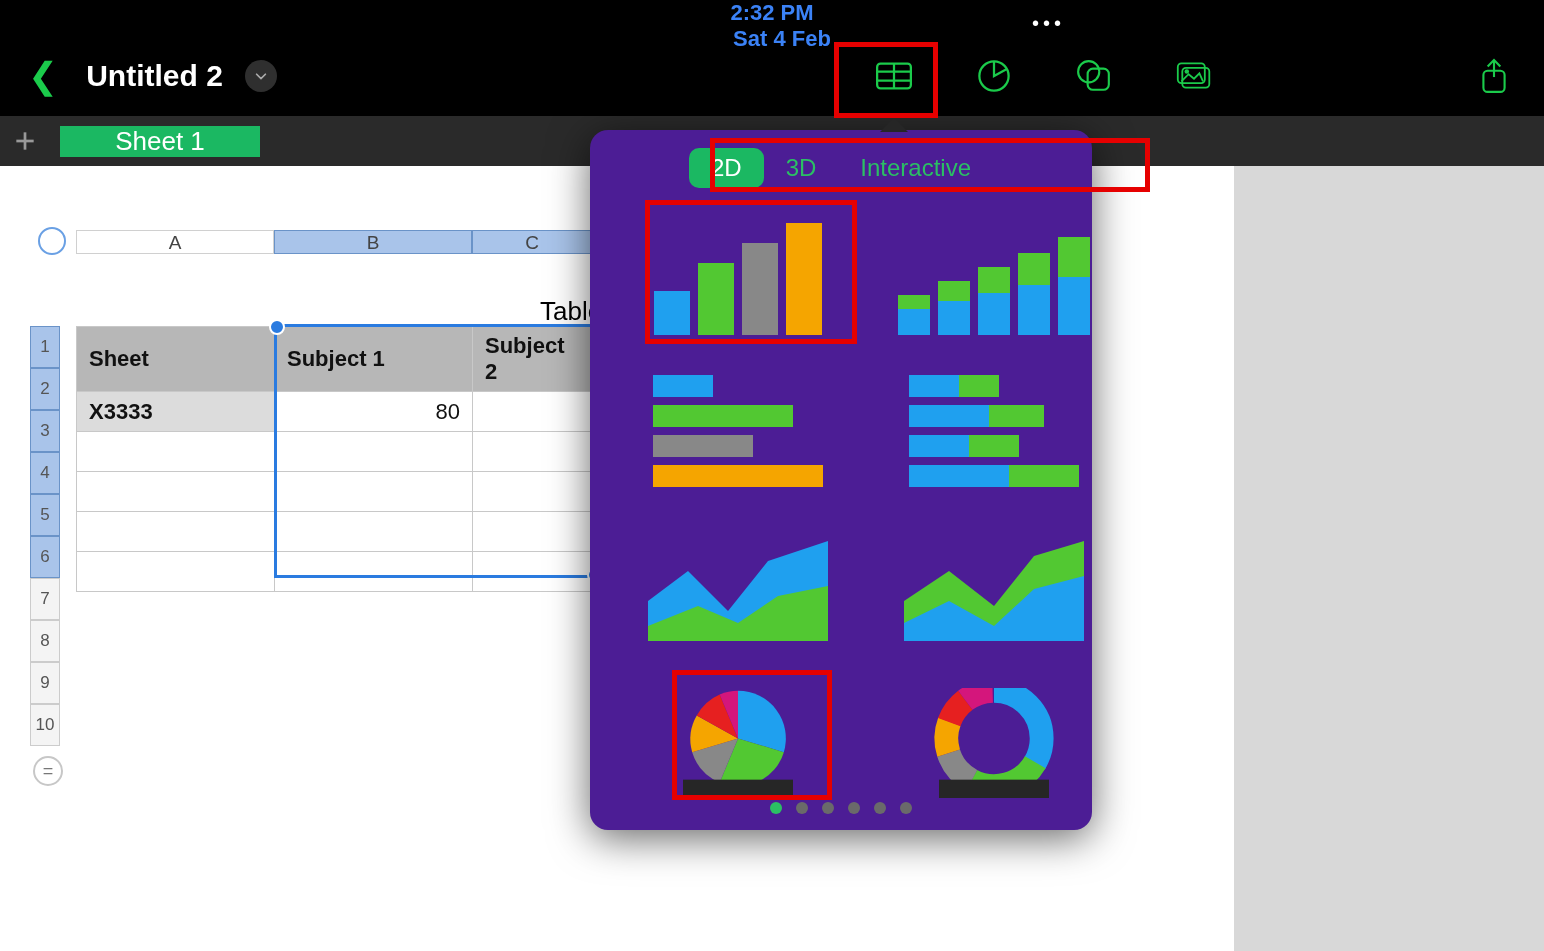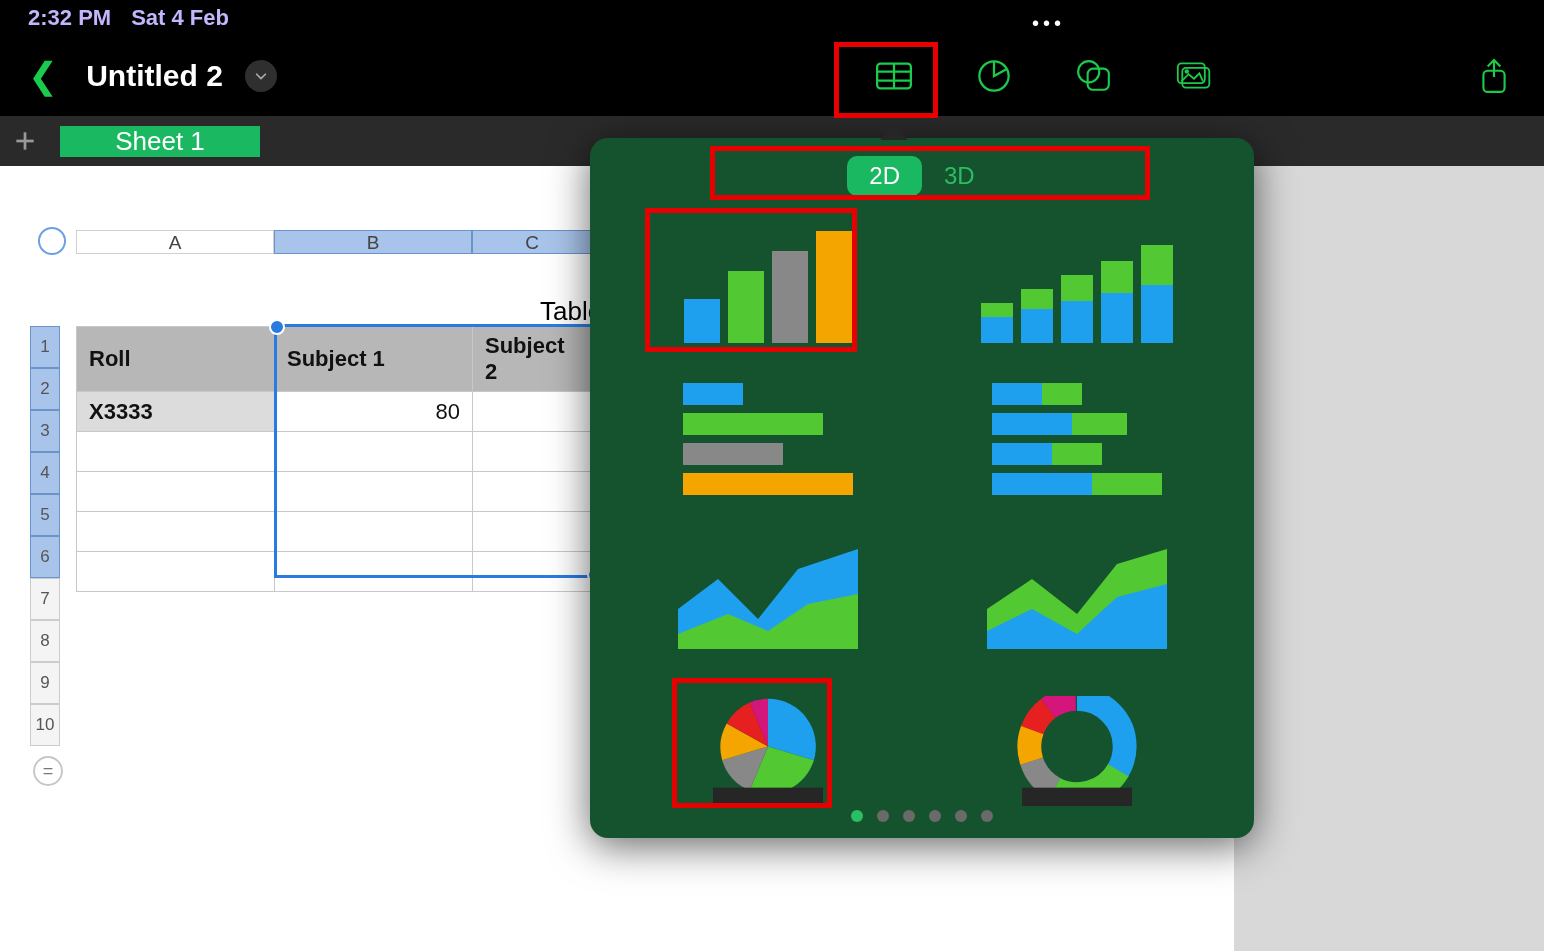"2:32 PM" .status-bar { color: #c4b5fd -> #3b82f6; flex-direction: none -> column }
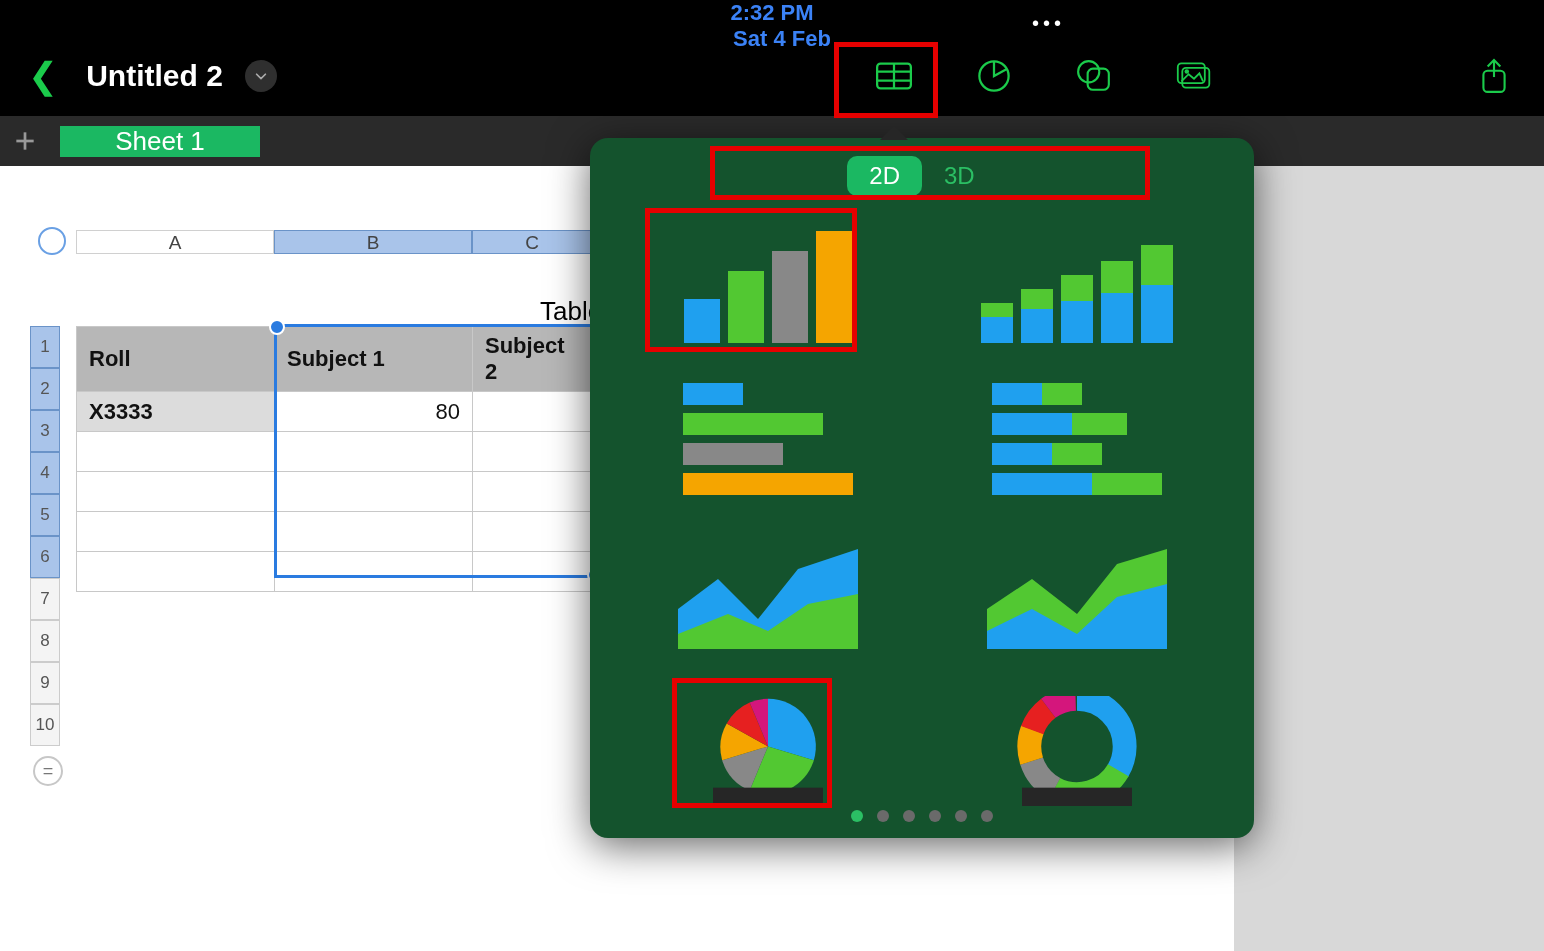"2D" .popover { background: #14532d -> #4c1d95; top: 138px -> 130px; width: 664px -> 502px }
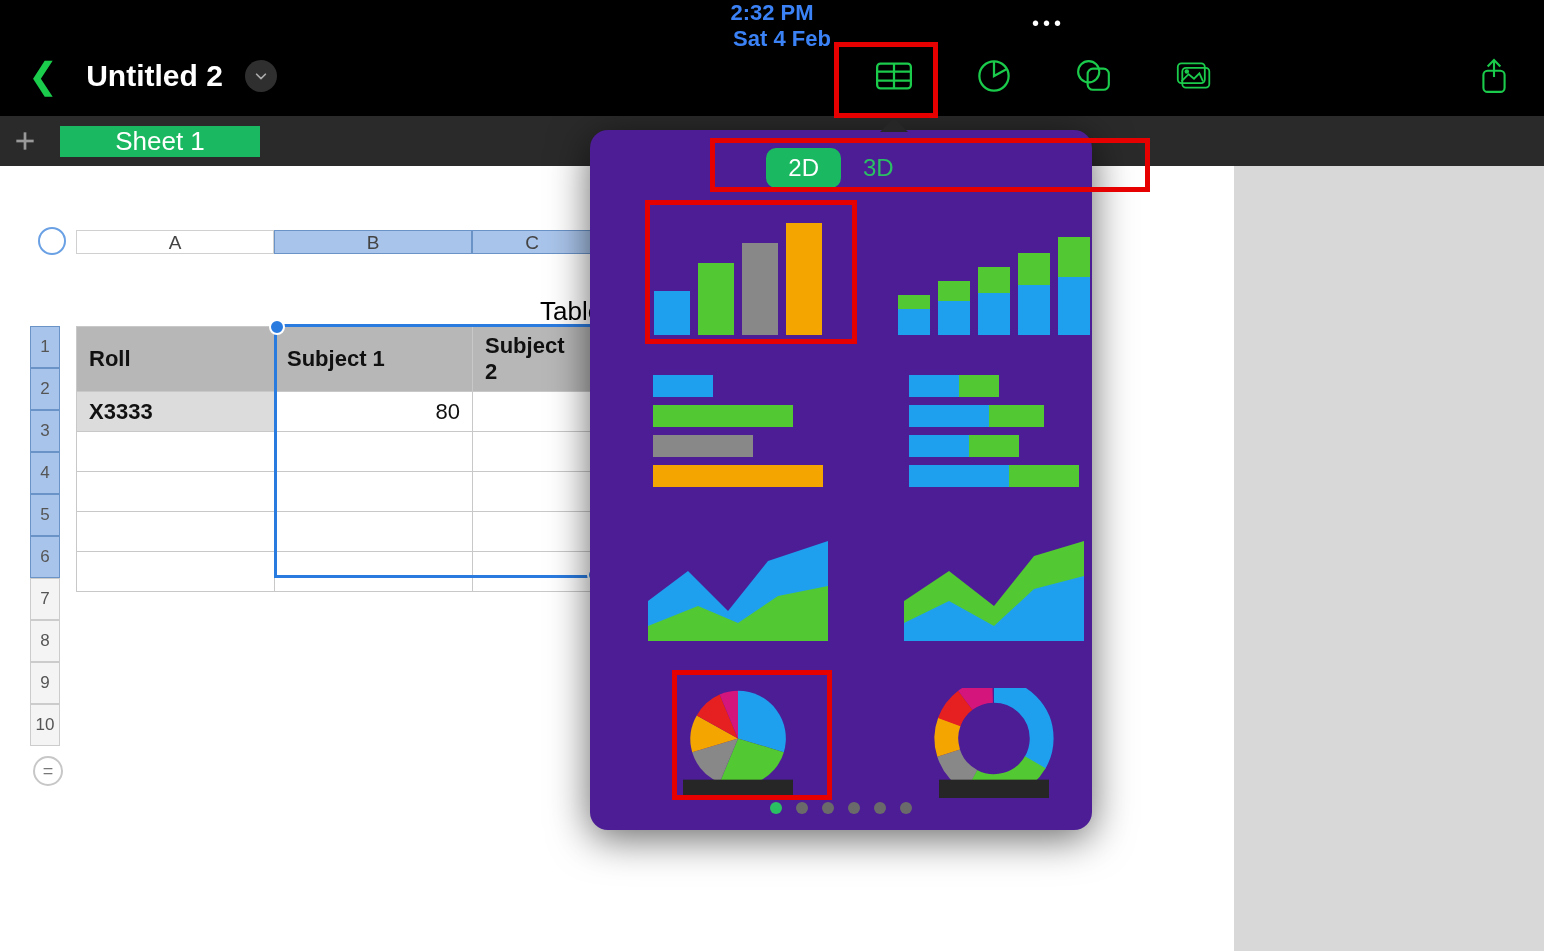"Interactive" div.seg-item { html: none -> <div>Interactive</div> }
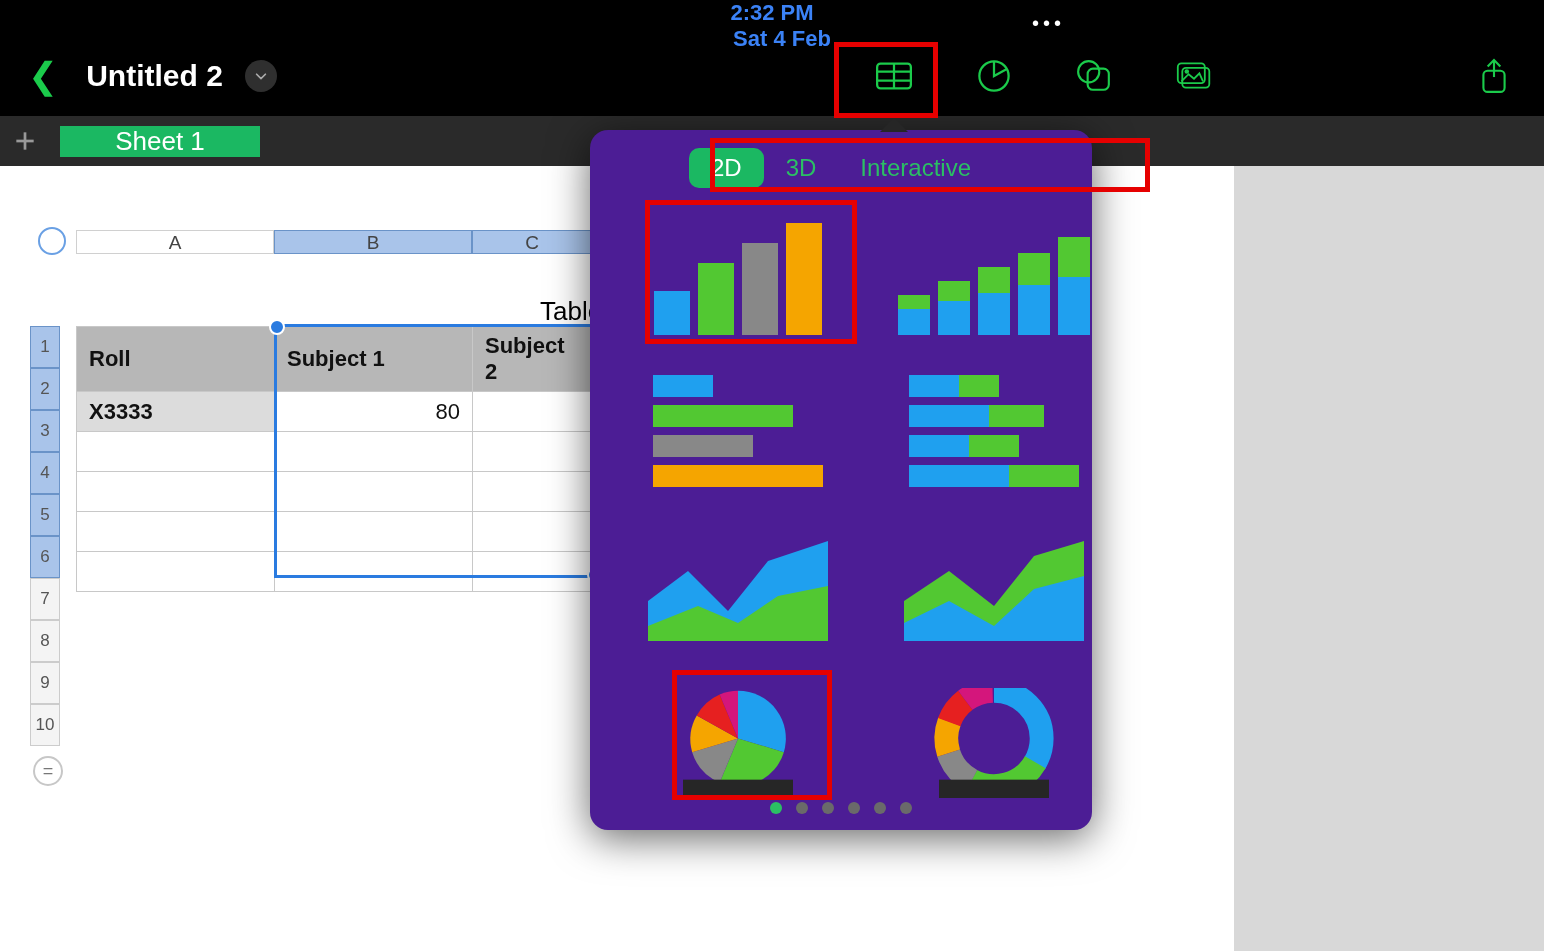"Roll" td.rowlbl { text: Roll -> Sheet }
